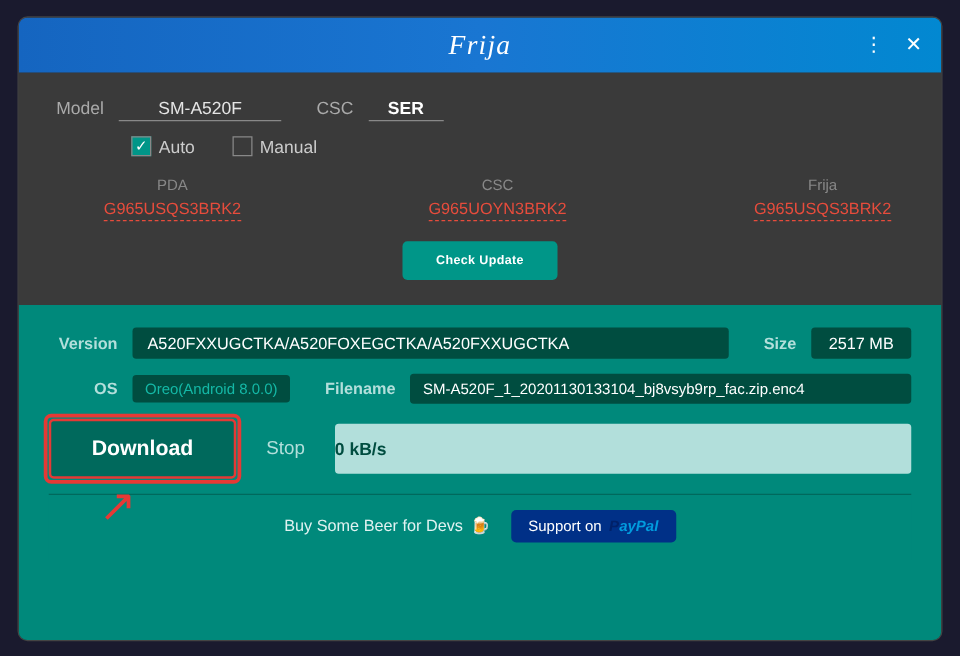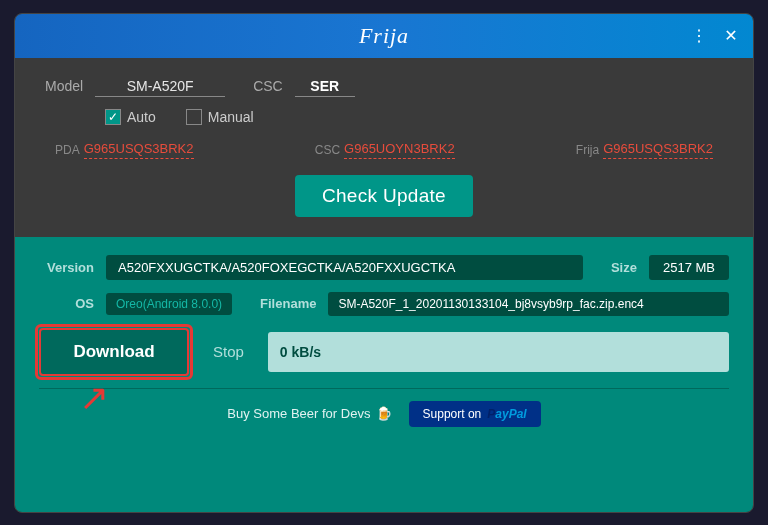"PDA" .fw-item { flex-direction: row -> column; margin-left: none -> 28px }
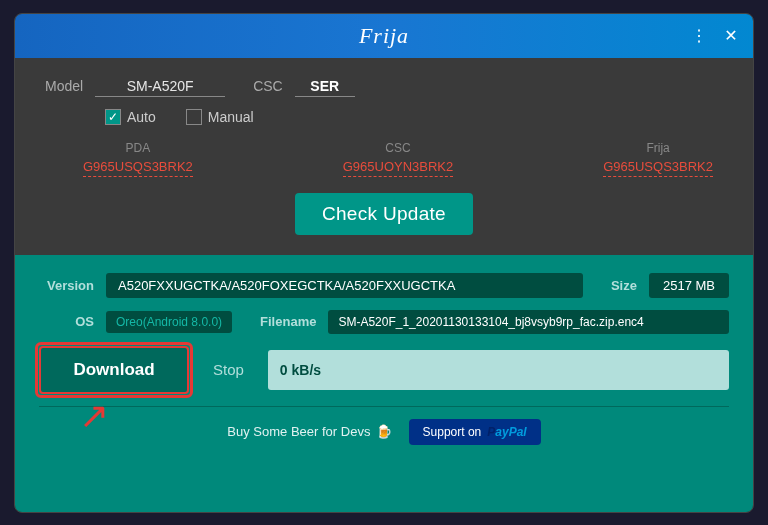"Check Update" .check-update-btn { font-size: 19px -> 10px; font-weight: 400 -> 700 }
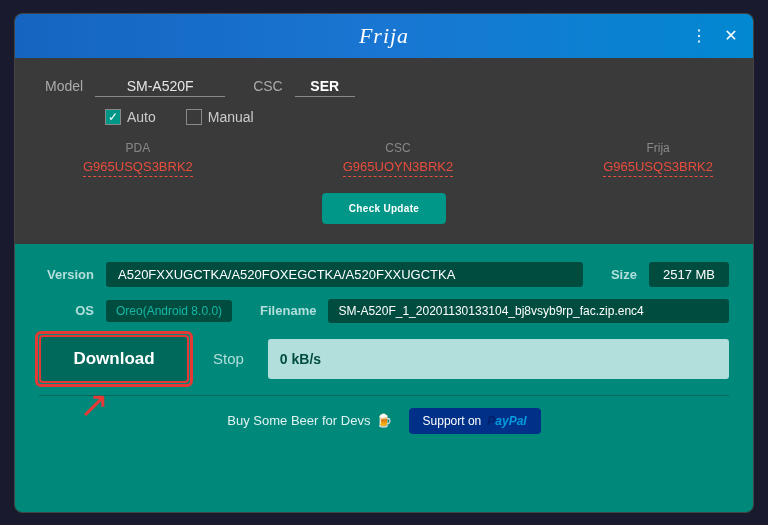"0 kB/s" .speed-bar { padding-left: 12px -> none }
